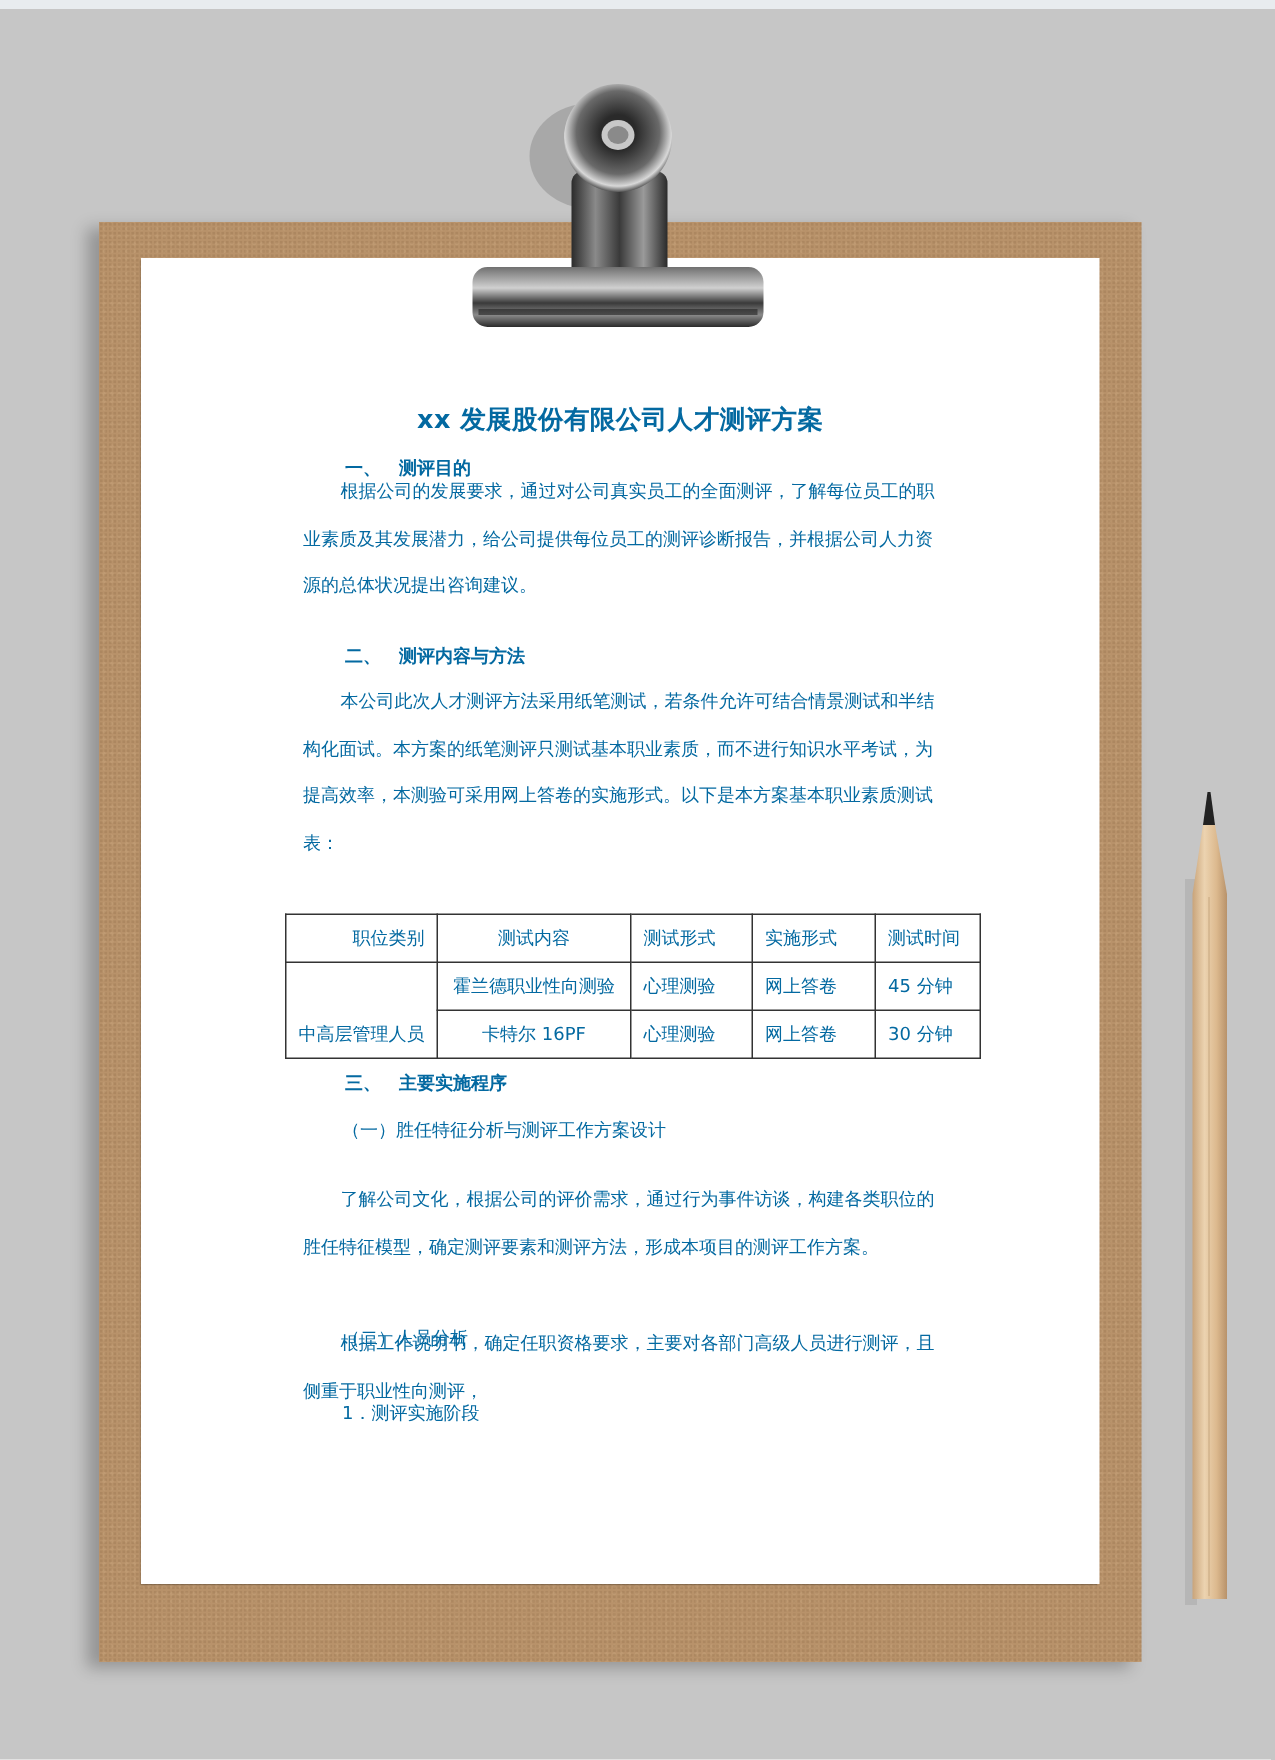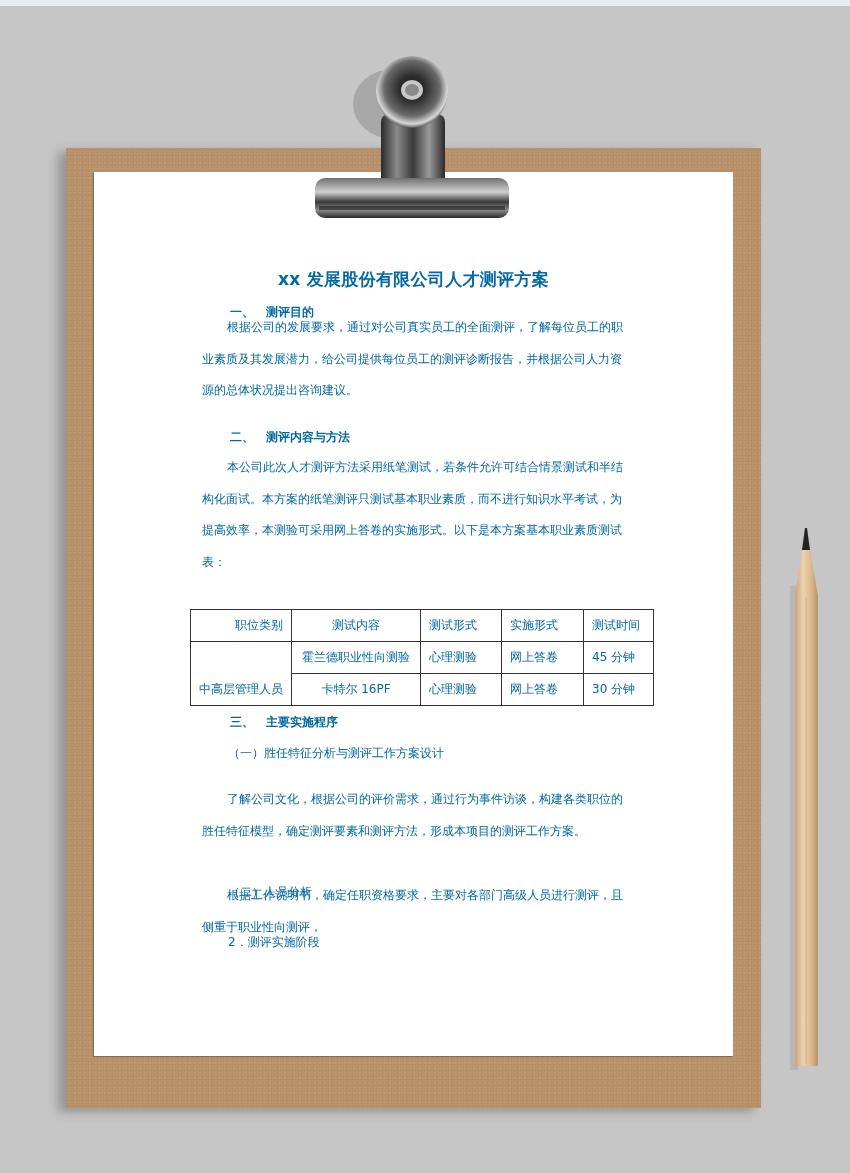"2．测评实施阶段" div.sub { text: 2 -> 1 }
